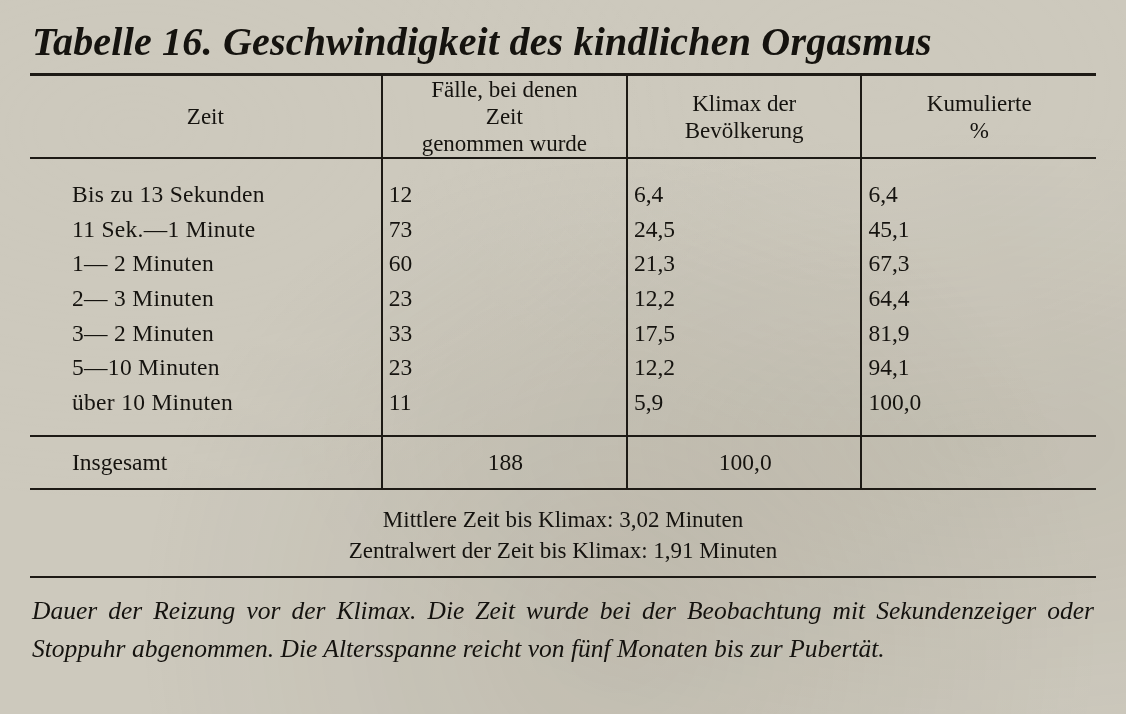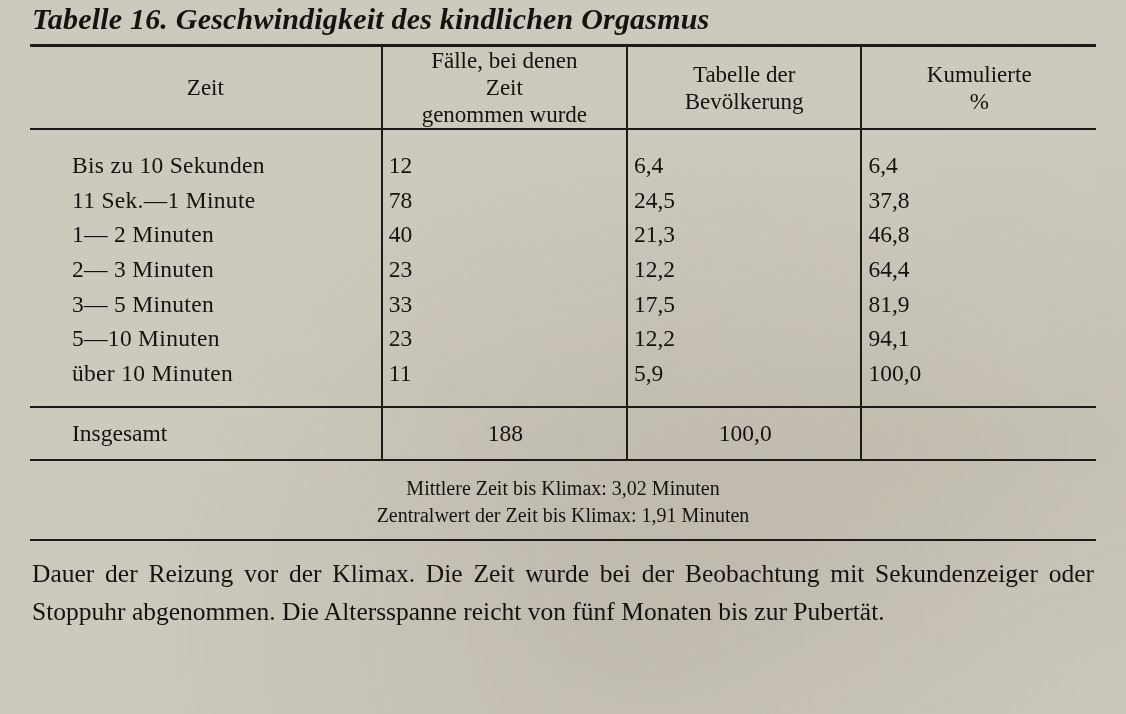"Tabelle 16. Geschwindigkeit des" .table-caption { font-size: 30px -> 40px; padding: 2px 0 8px 10px -> 18px 0 8px 10px }
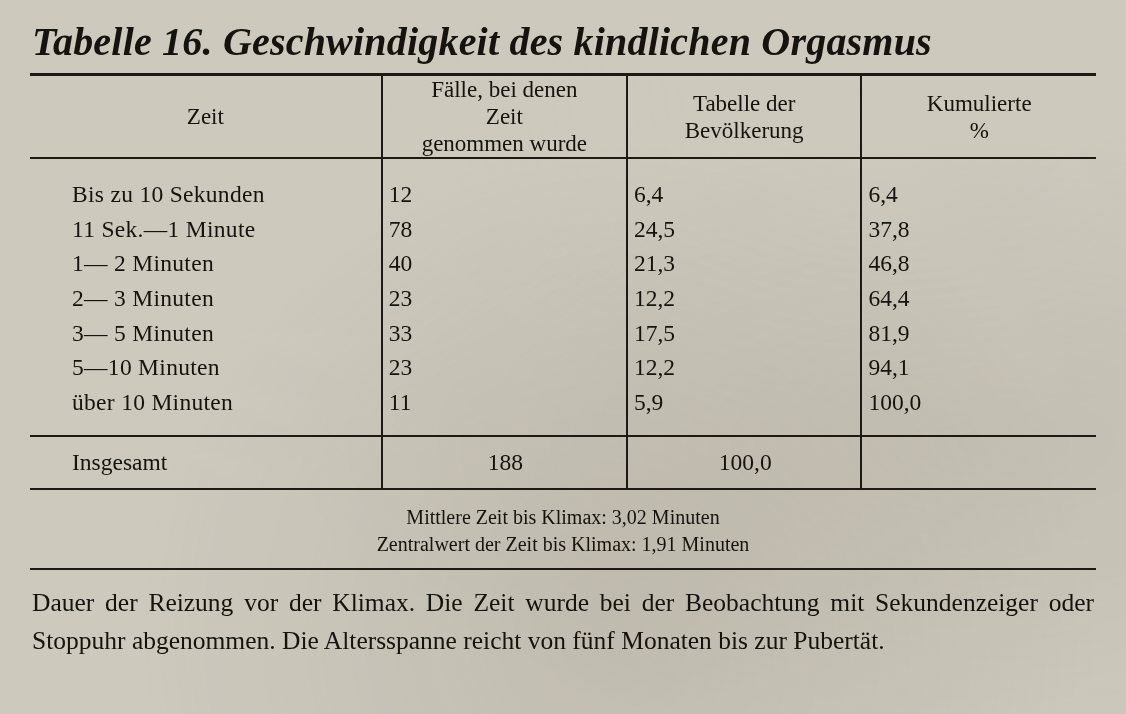"Tabelle der" div { text: Tabelle -> Klimax }
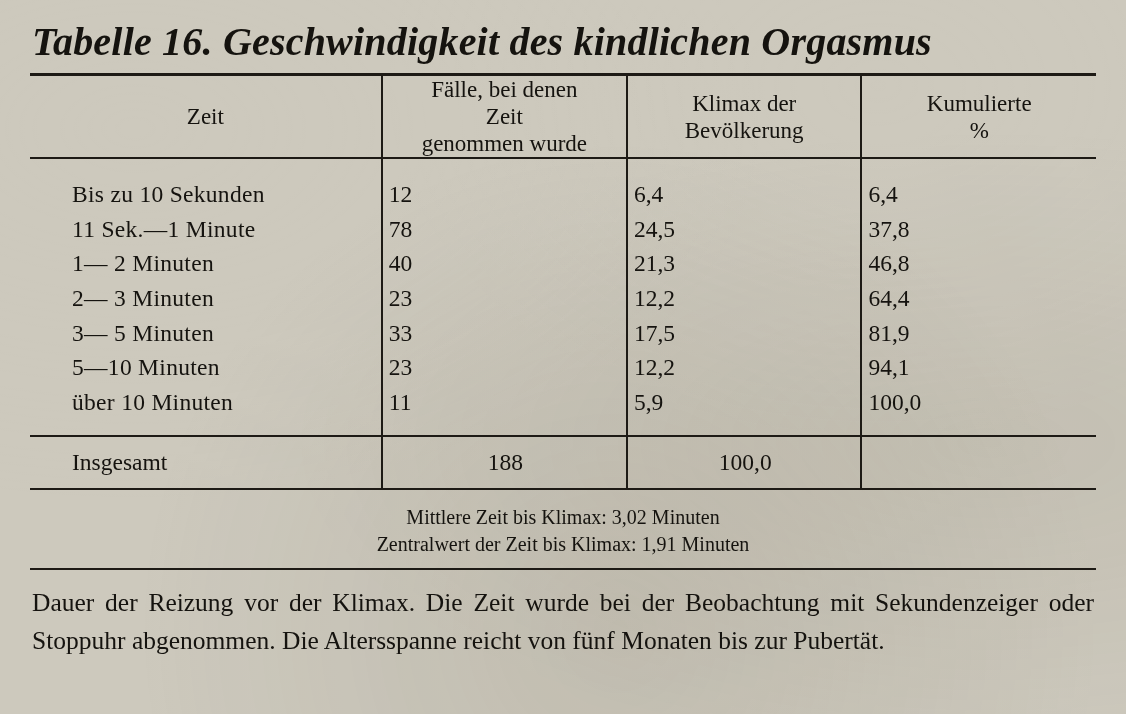"Bis zu 10 Sekunden" td.label { text: 10 -> 13 }
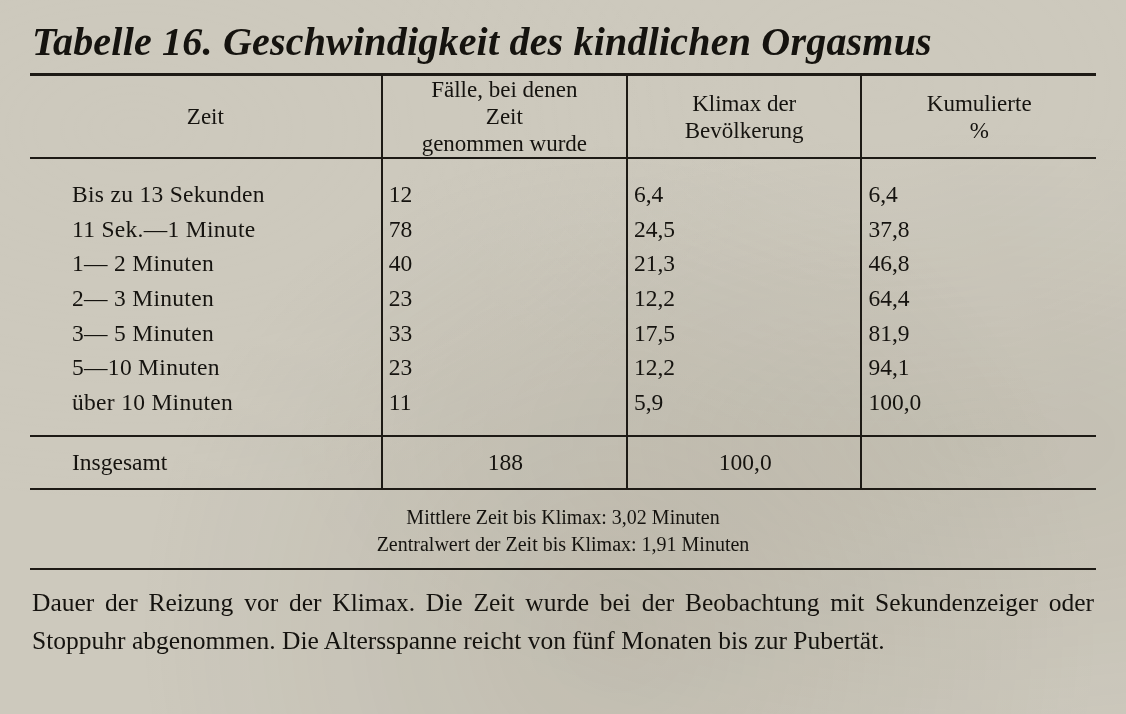"78" td.num { text: 78 -> 73 }
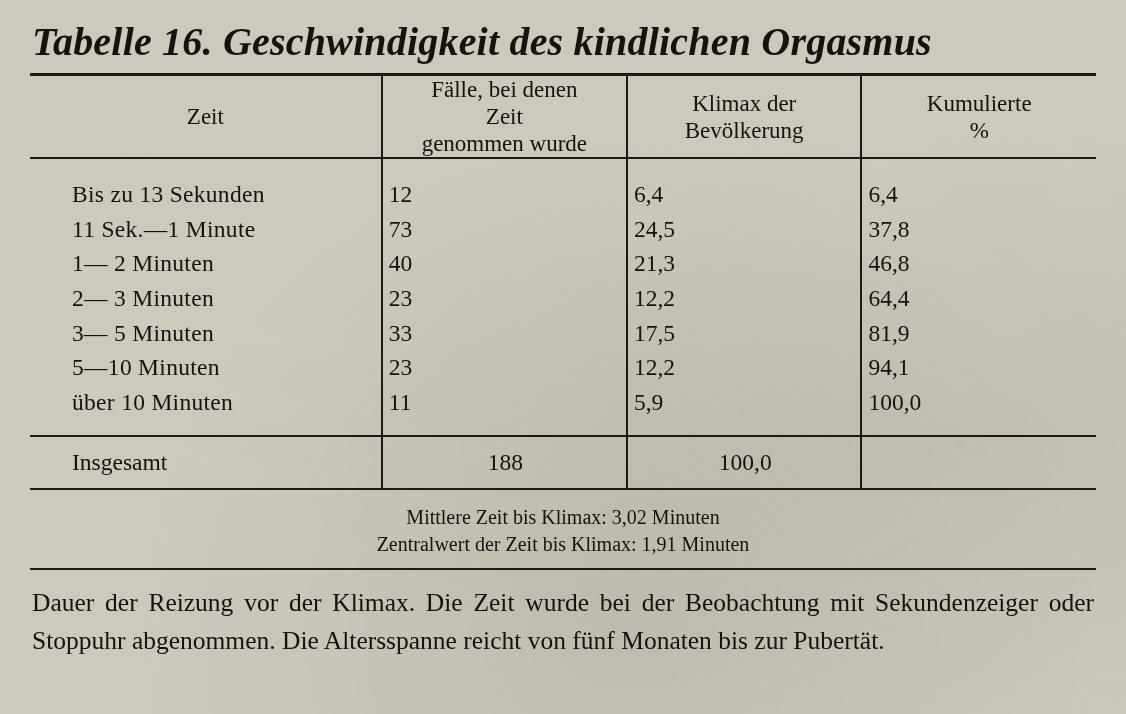"37,8" td.num { text: 37,8 -> 45,1 }
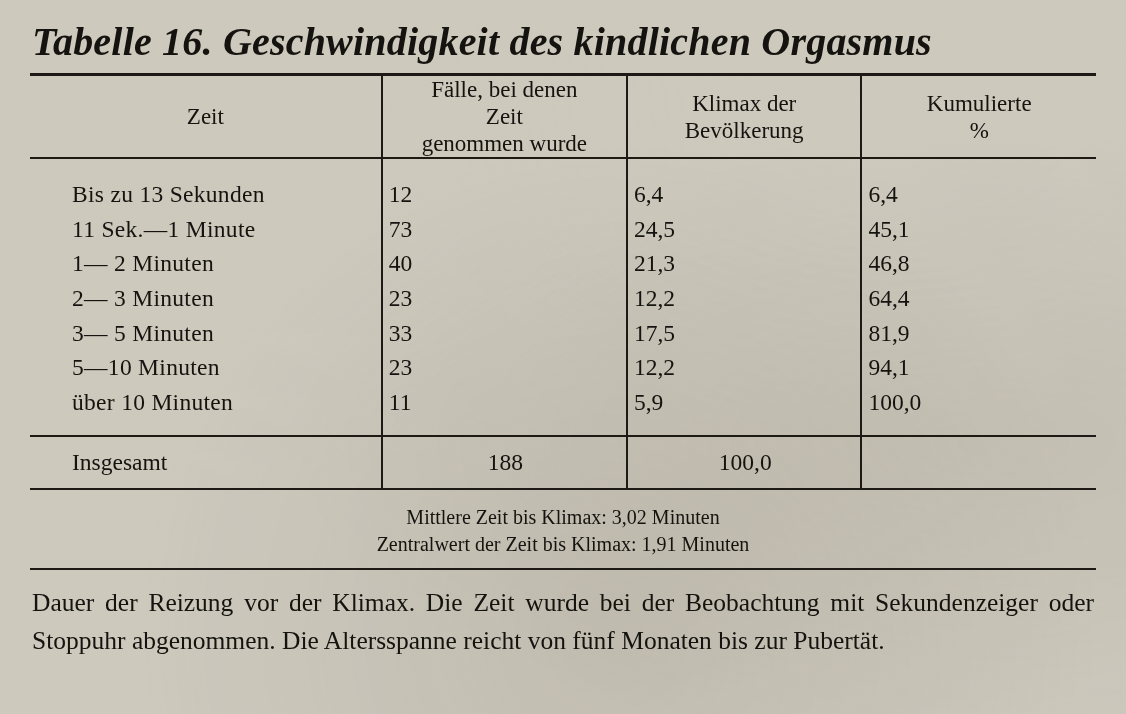"40" td.num { text: 40 -> 60 }
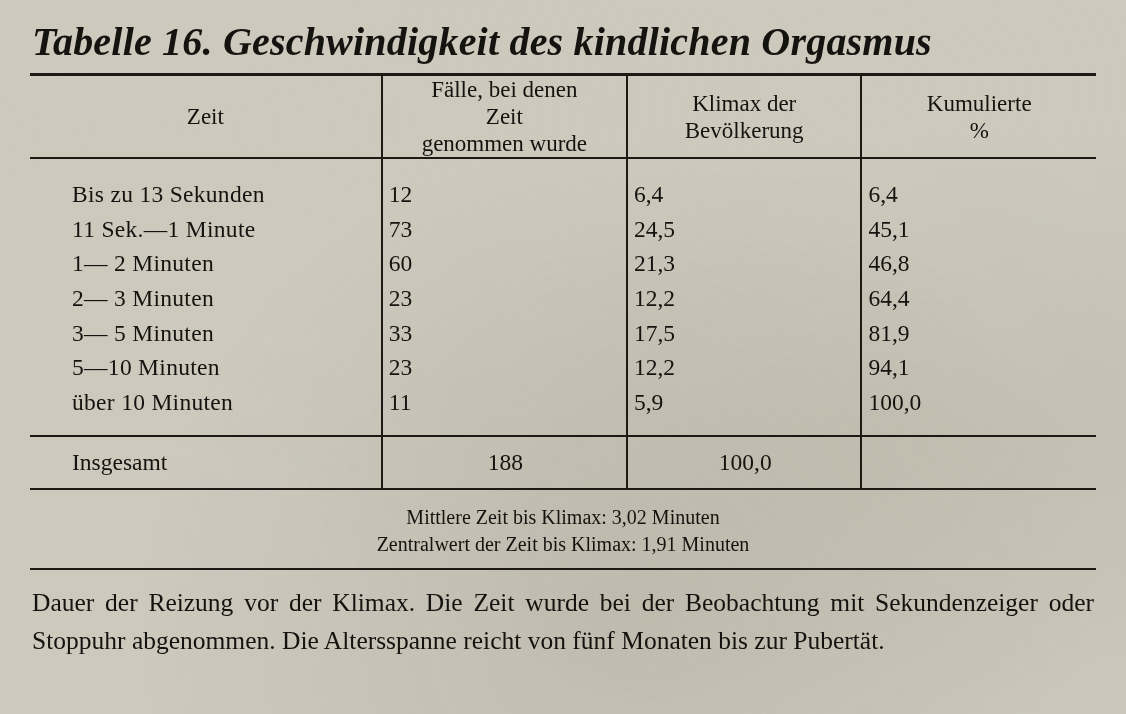"46,8" td.num { text: 46,8 -> 67,3 }
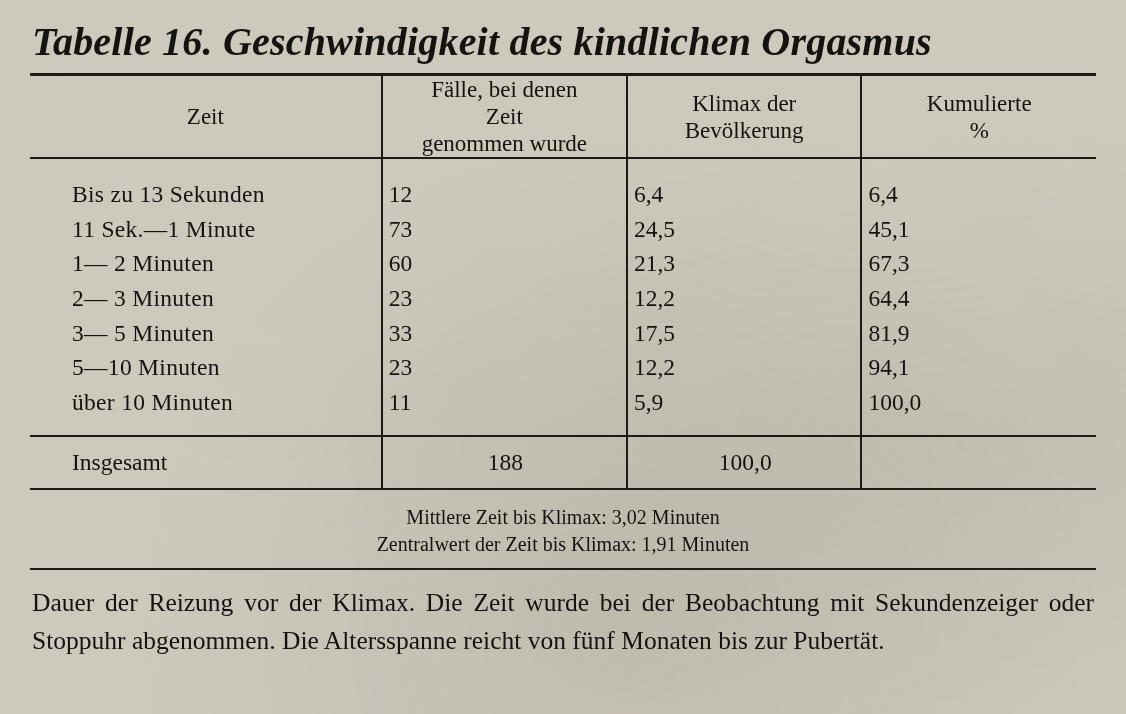"3— 5 Minuten" td.label { text: 5 -> 2 }
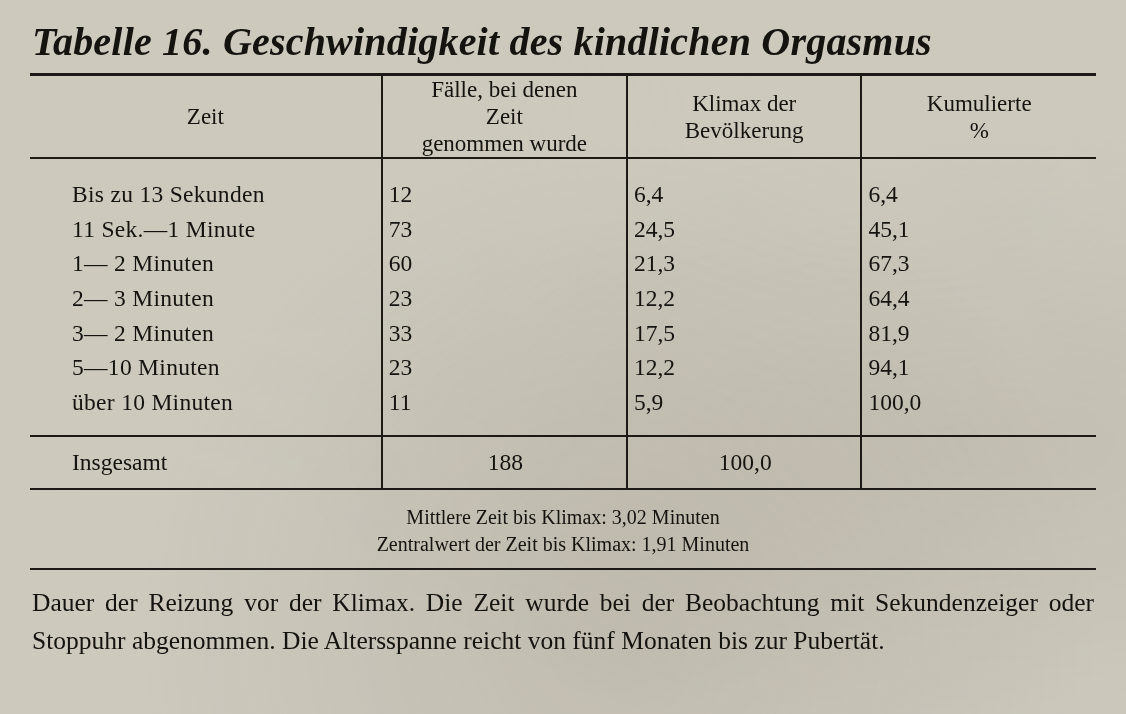"Mittlere Zeit bis Klimax: 3,02" .notes { font-size: 20px -> 23px }
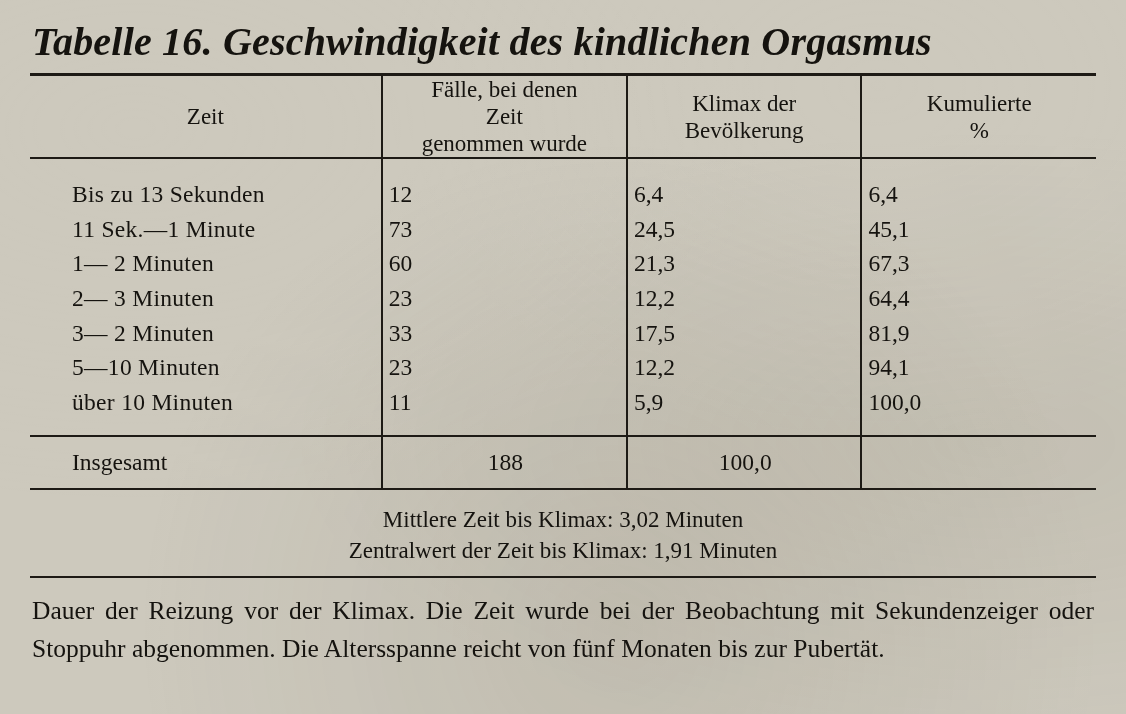"Dauer der Reizung vor der" .body-text { font-style: none -> italic }
